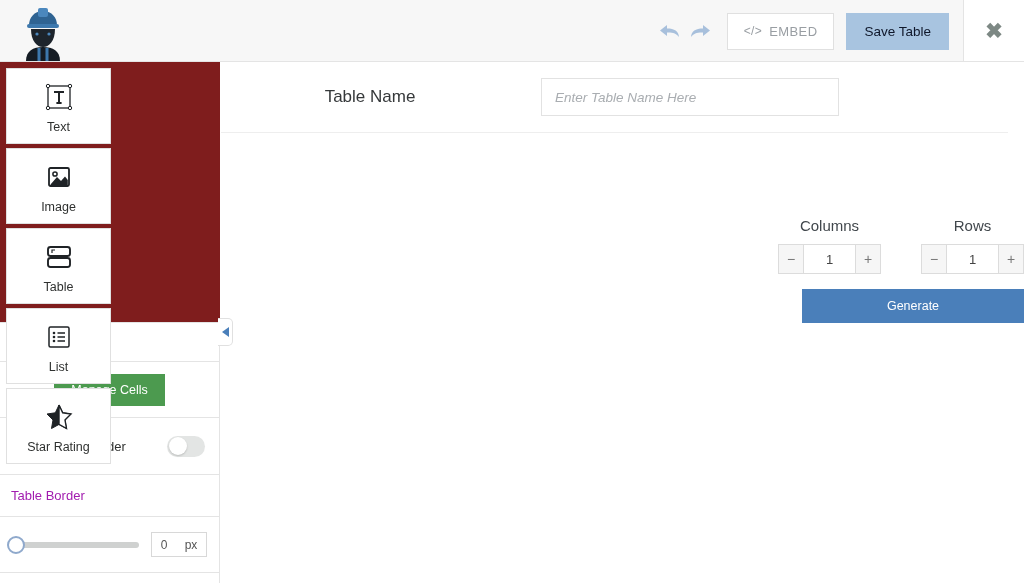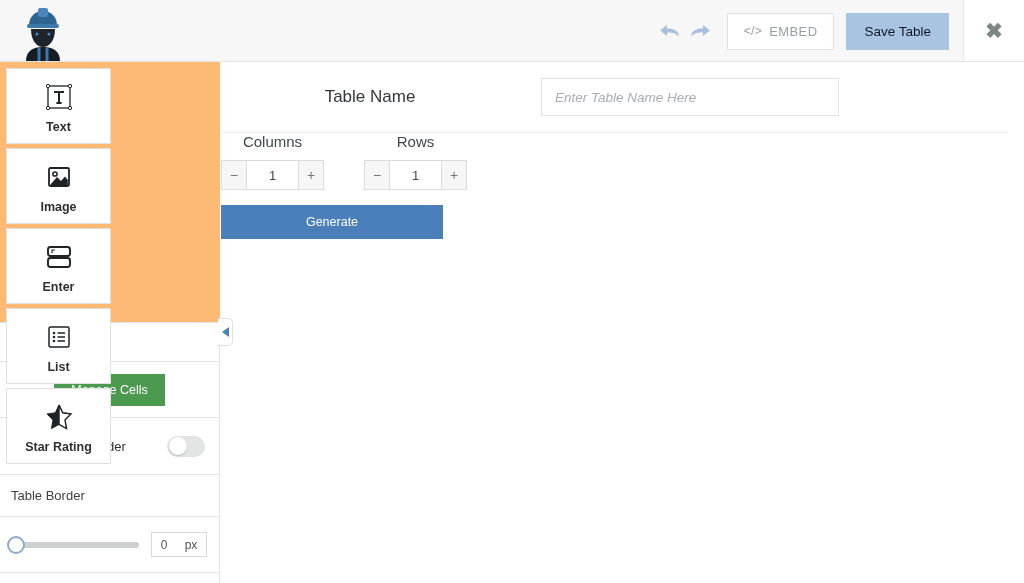"Text" .palette { background: #fdba74 -> #7f1d1d; font-weight: bold -> none }
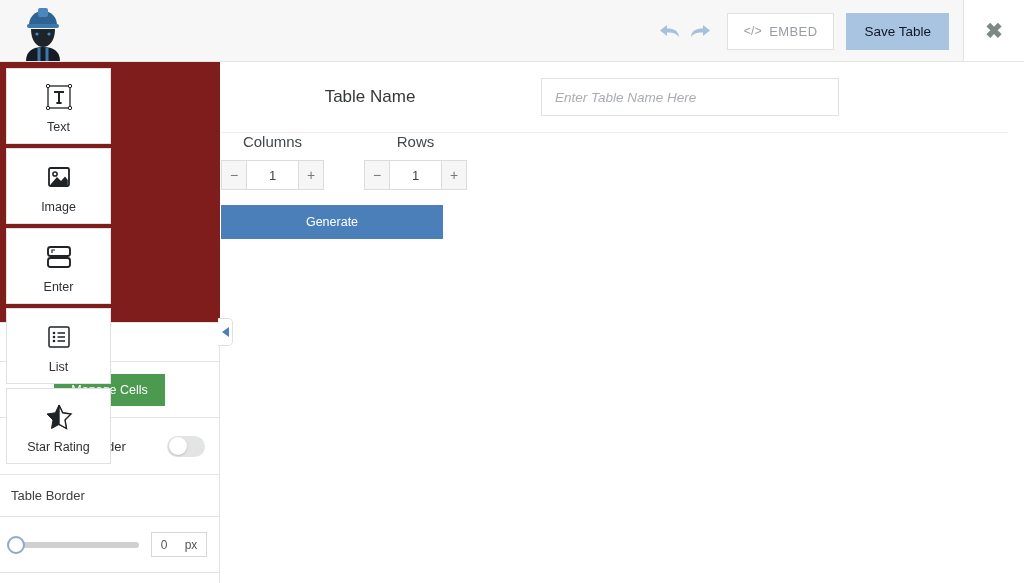"Columns" .gen-area { align-items: flex-start -> flex-end; margin-top: none -> 84px }
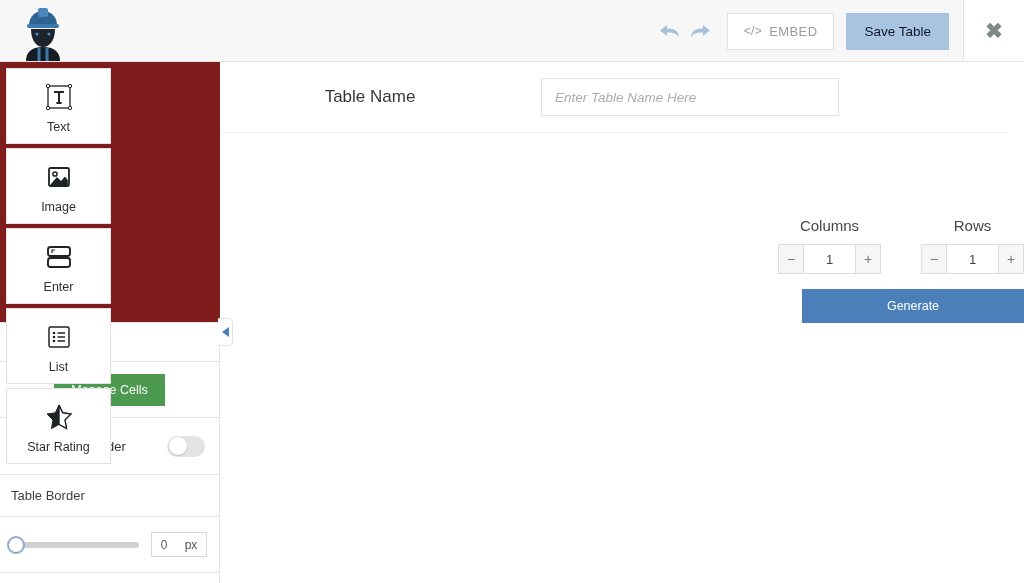"Enter" div.pal-label { text: Enter -> Table }
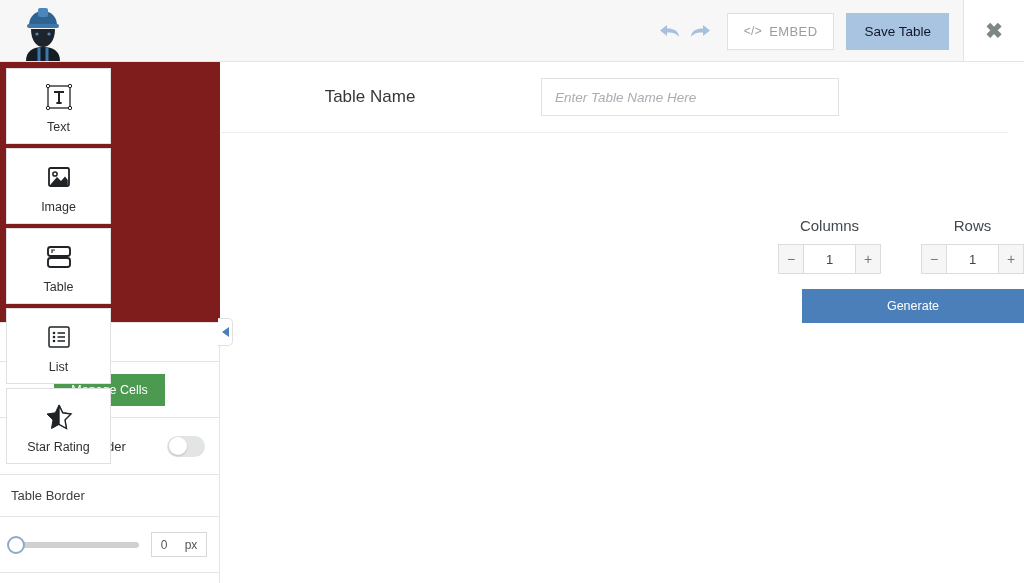"Table Border" .border-title span { color: #404040 -> #a21caf }
